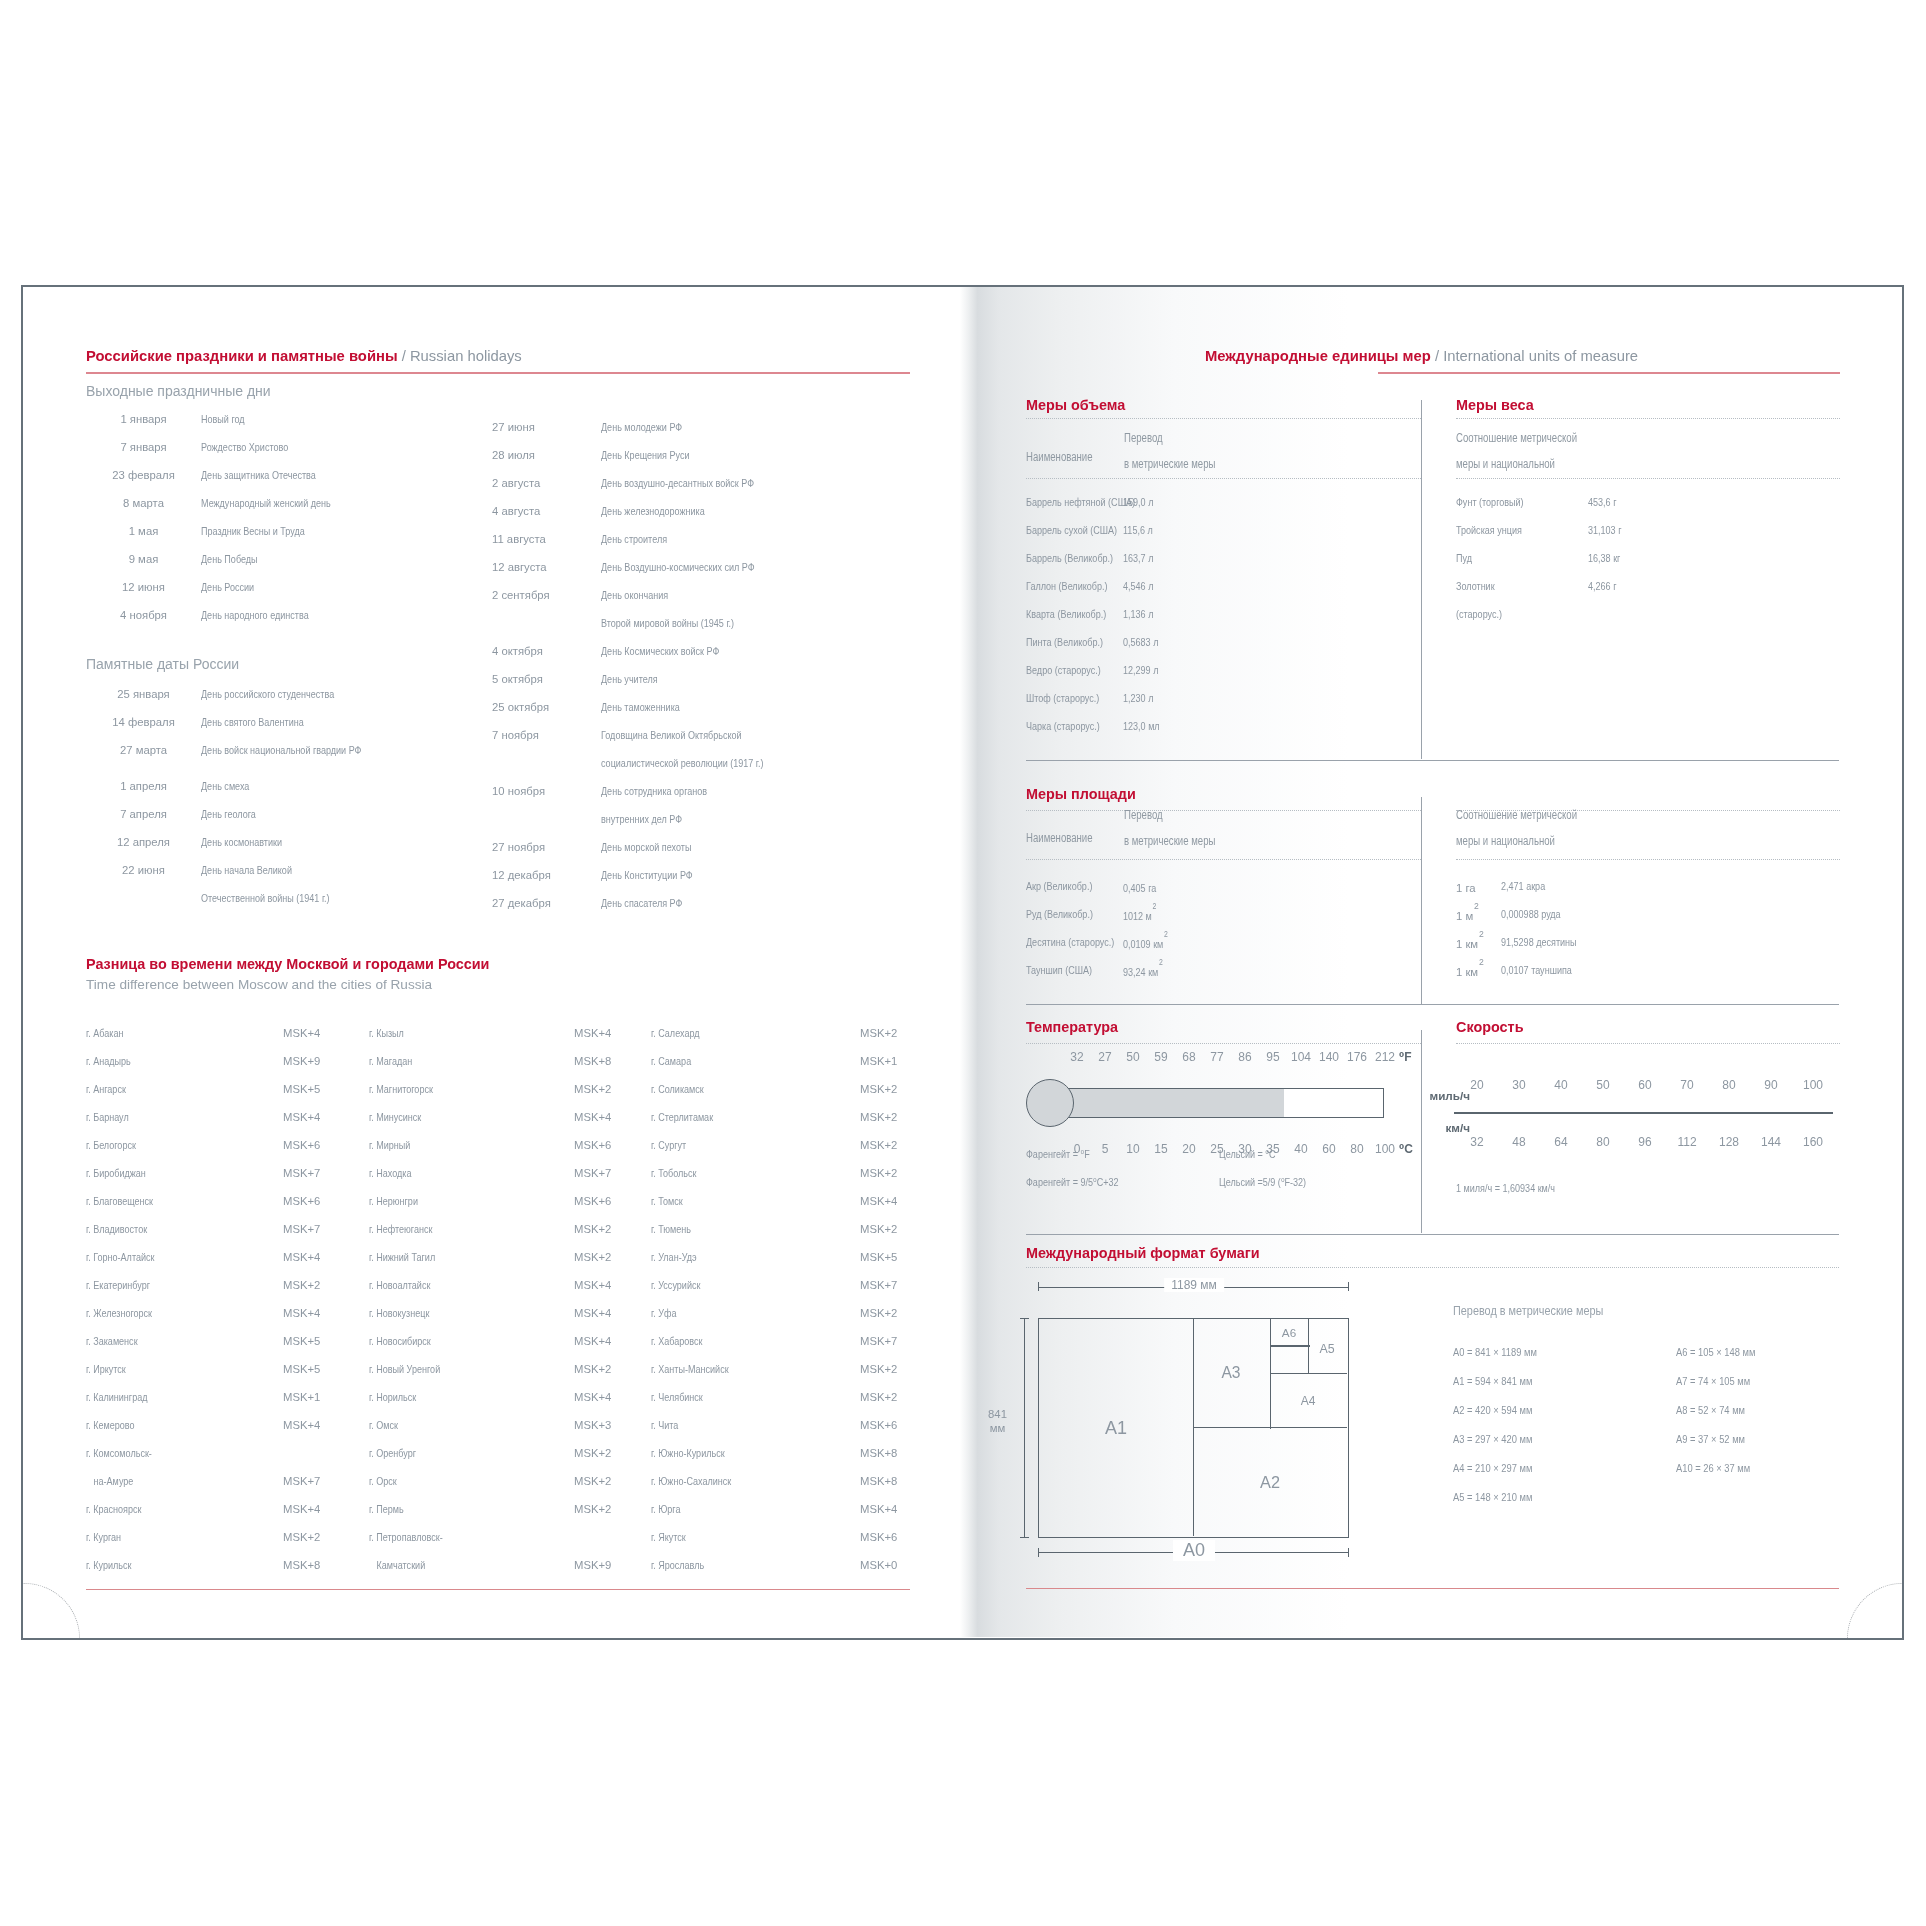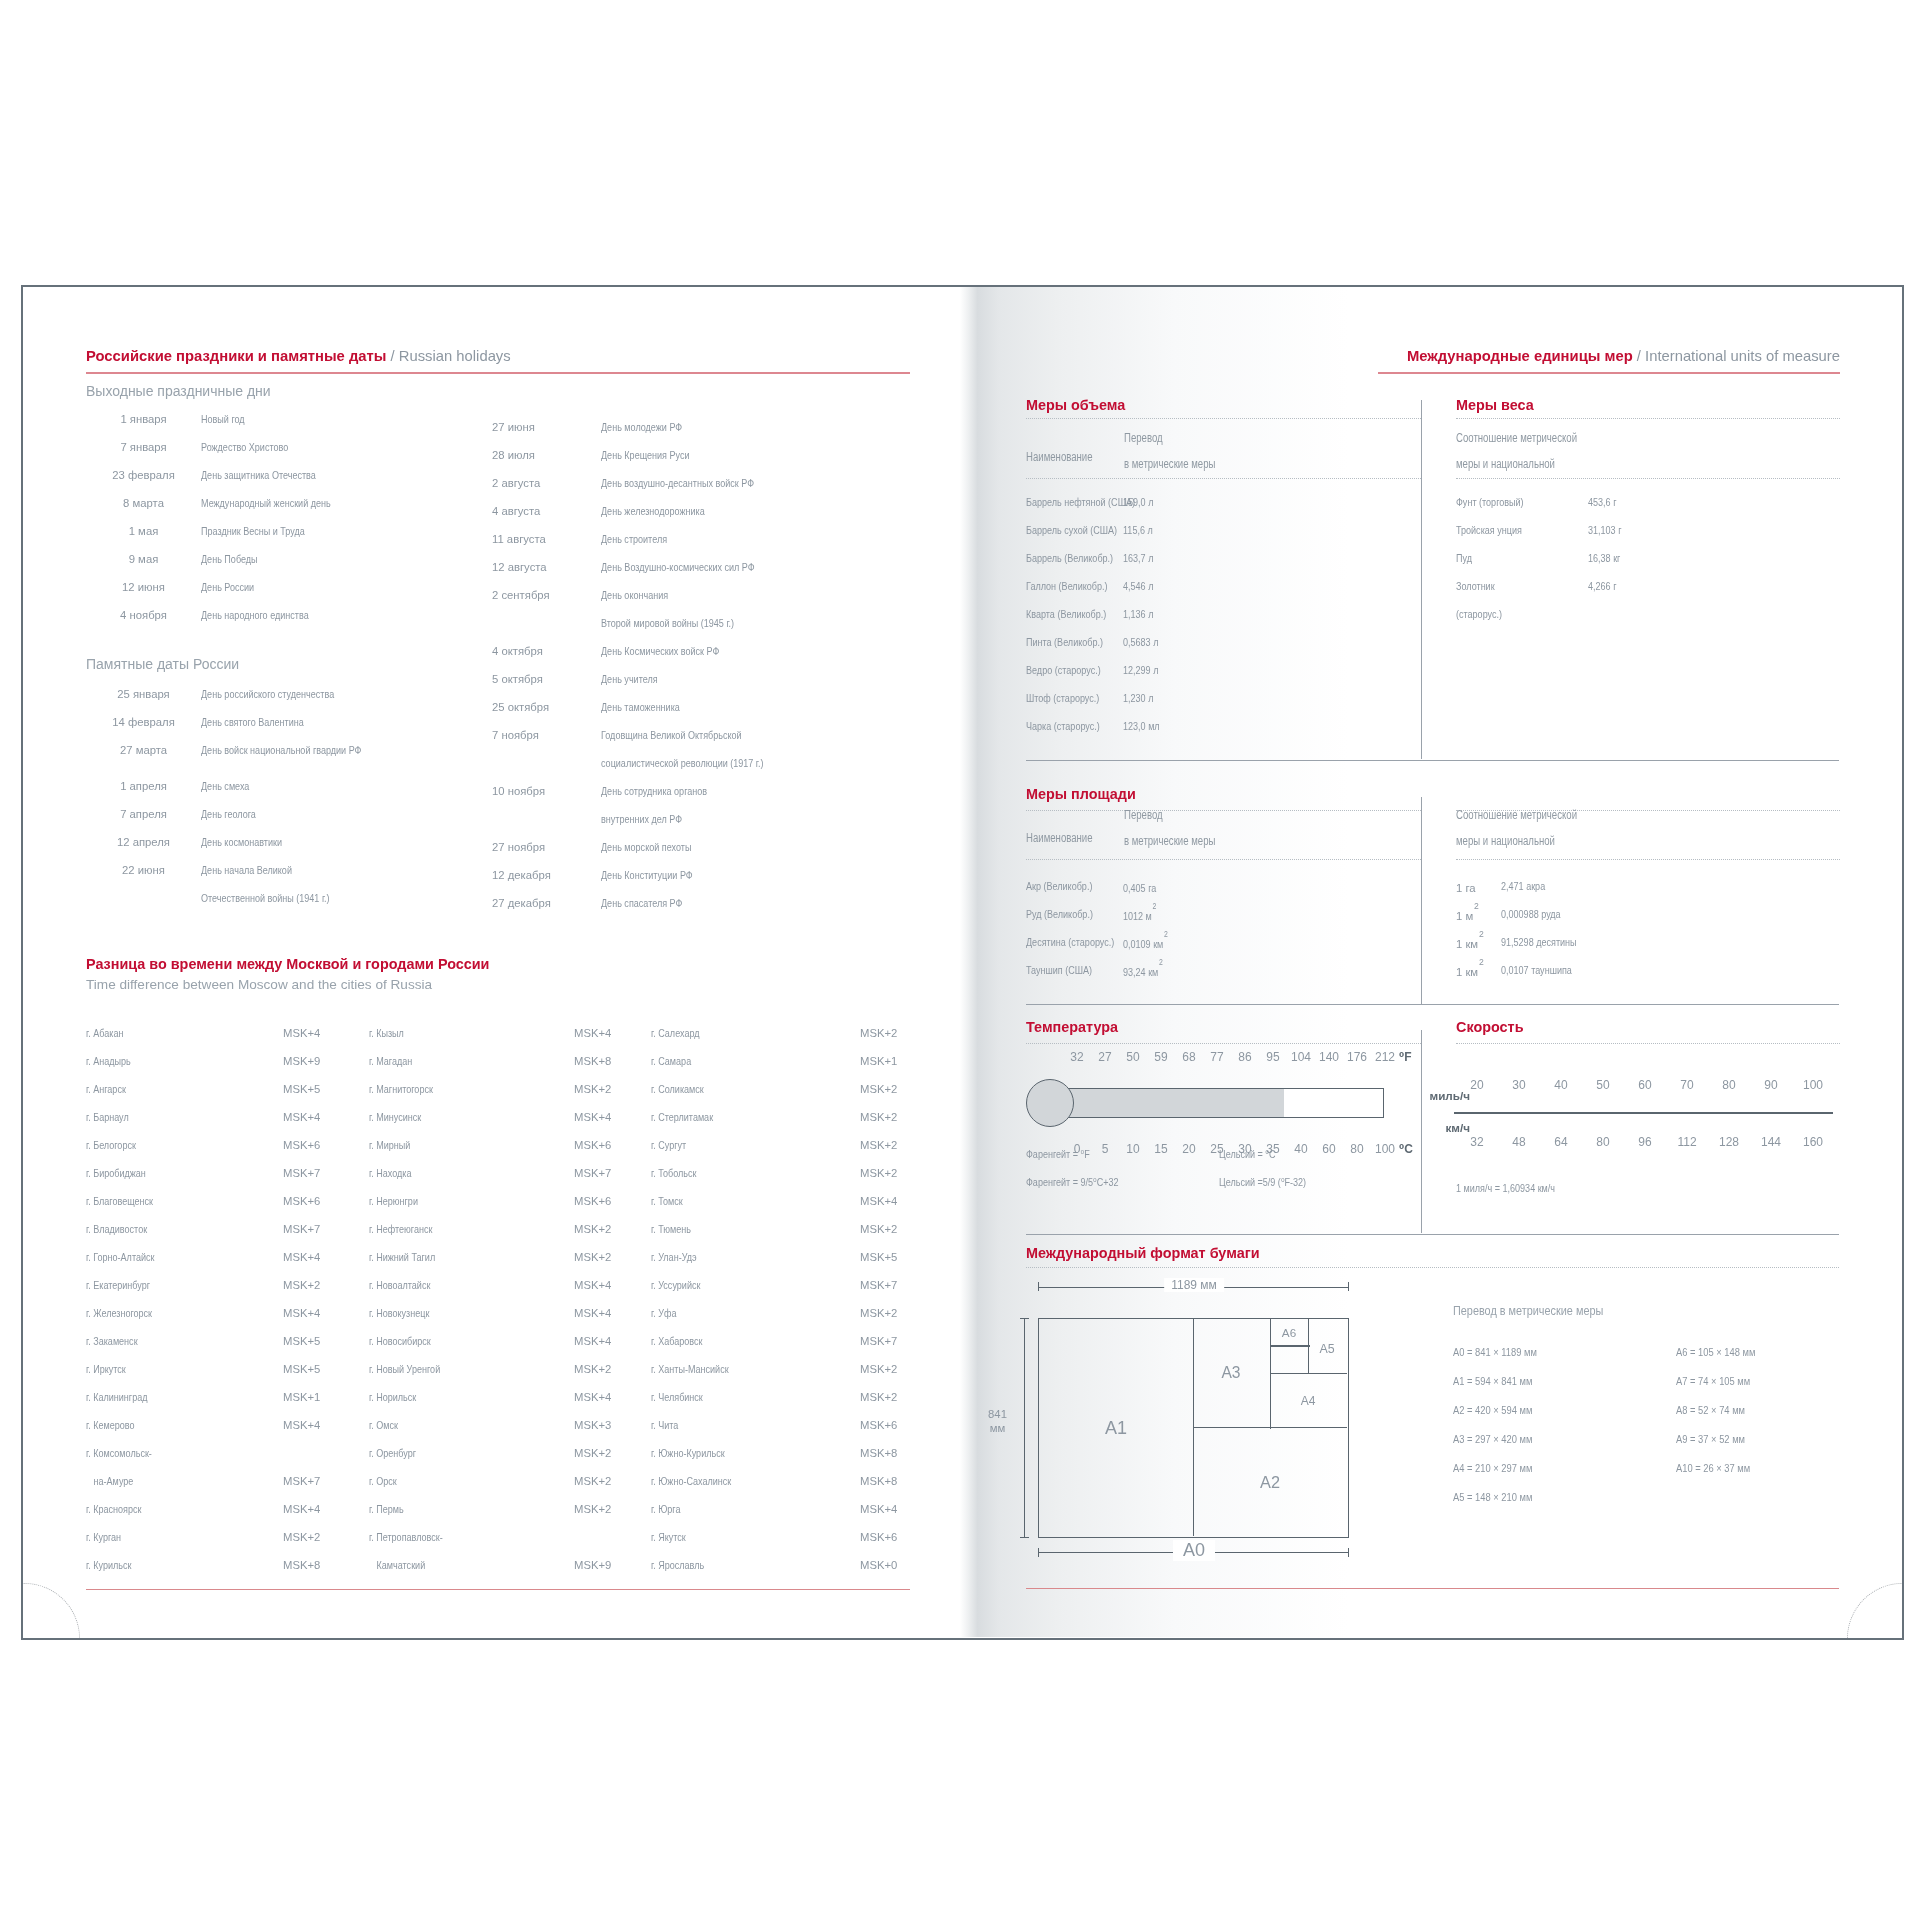"Российские праздники и памятные даты" span.red { text: даты -> войны }
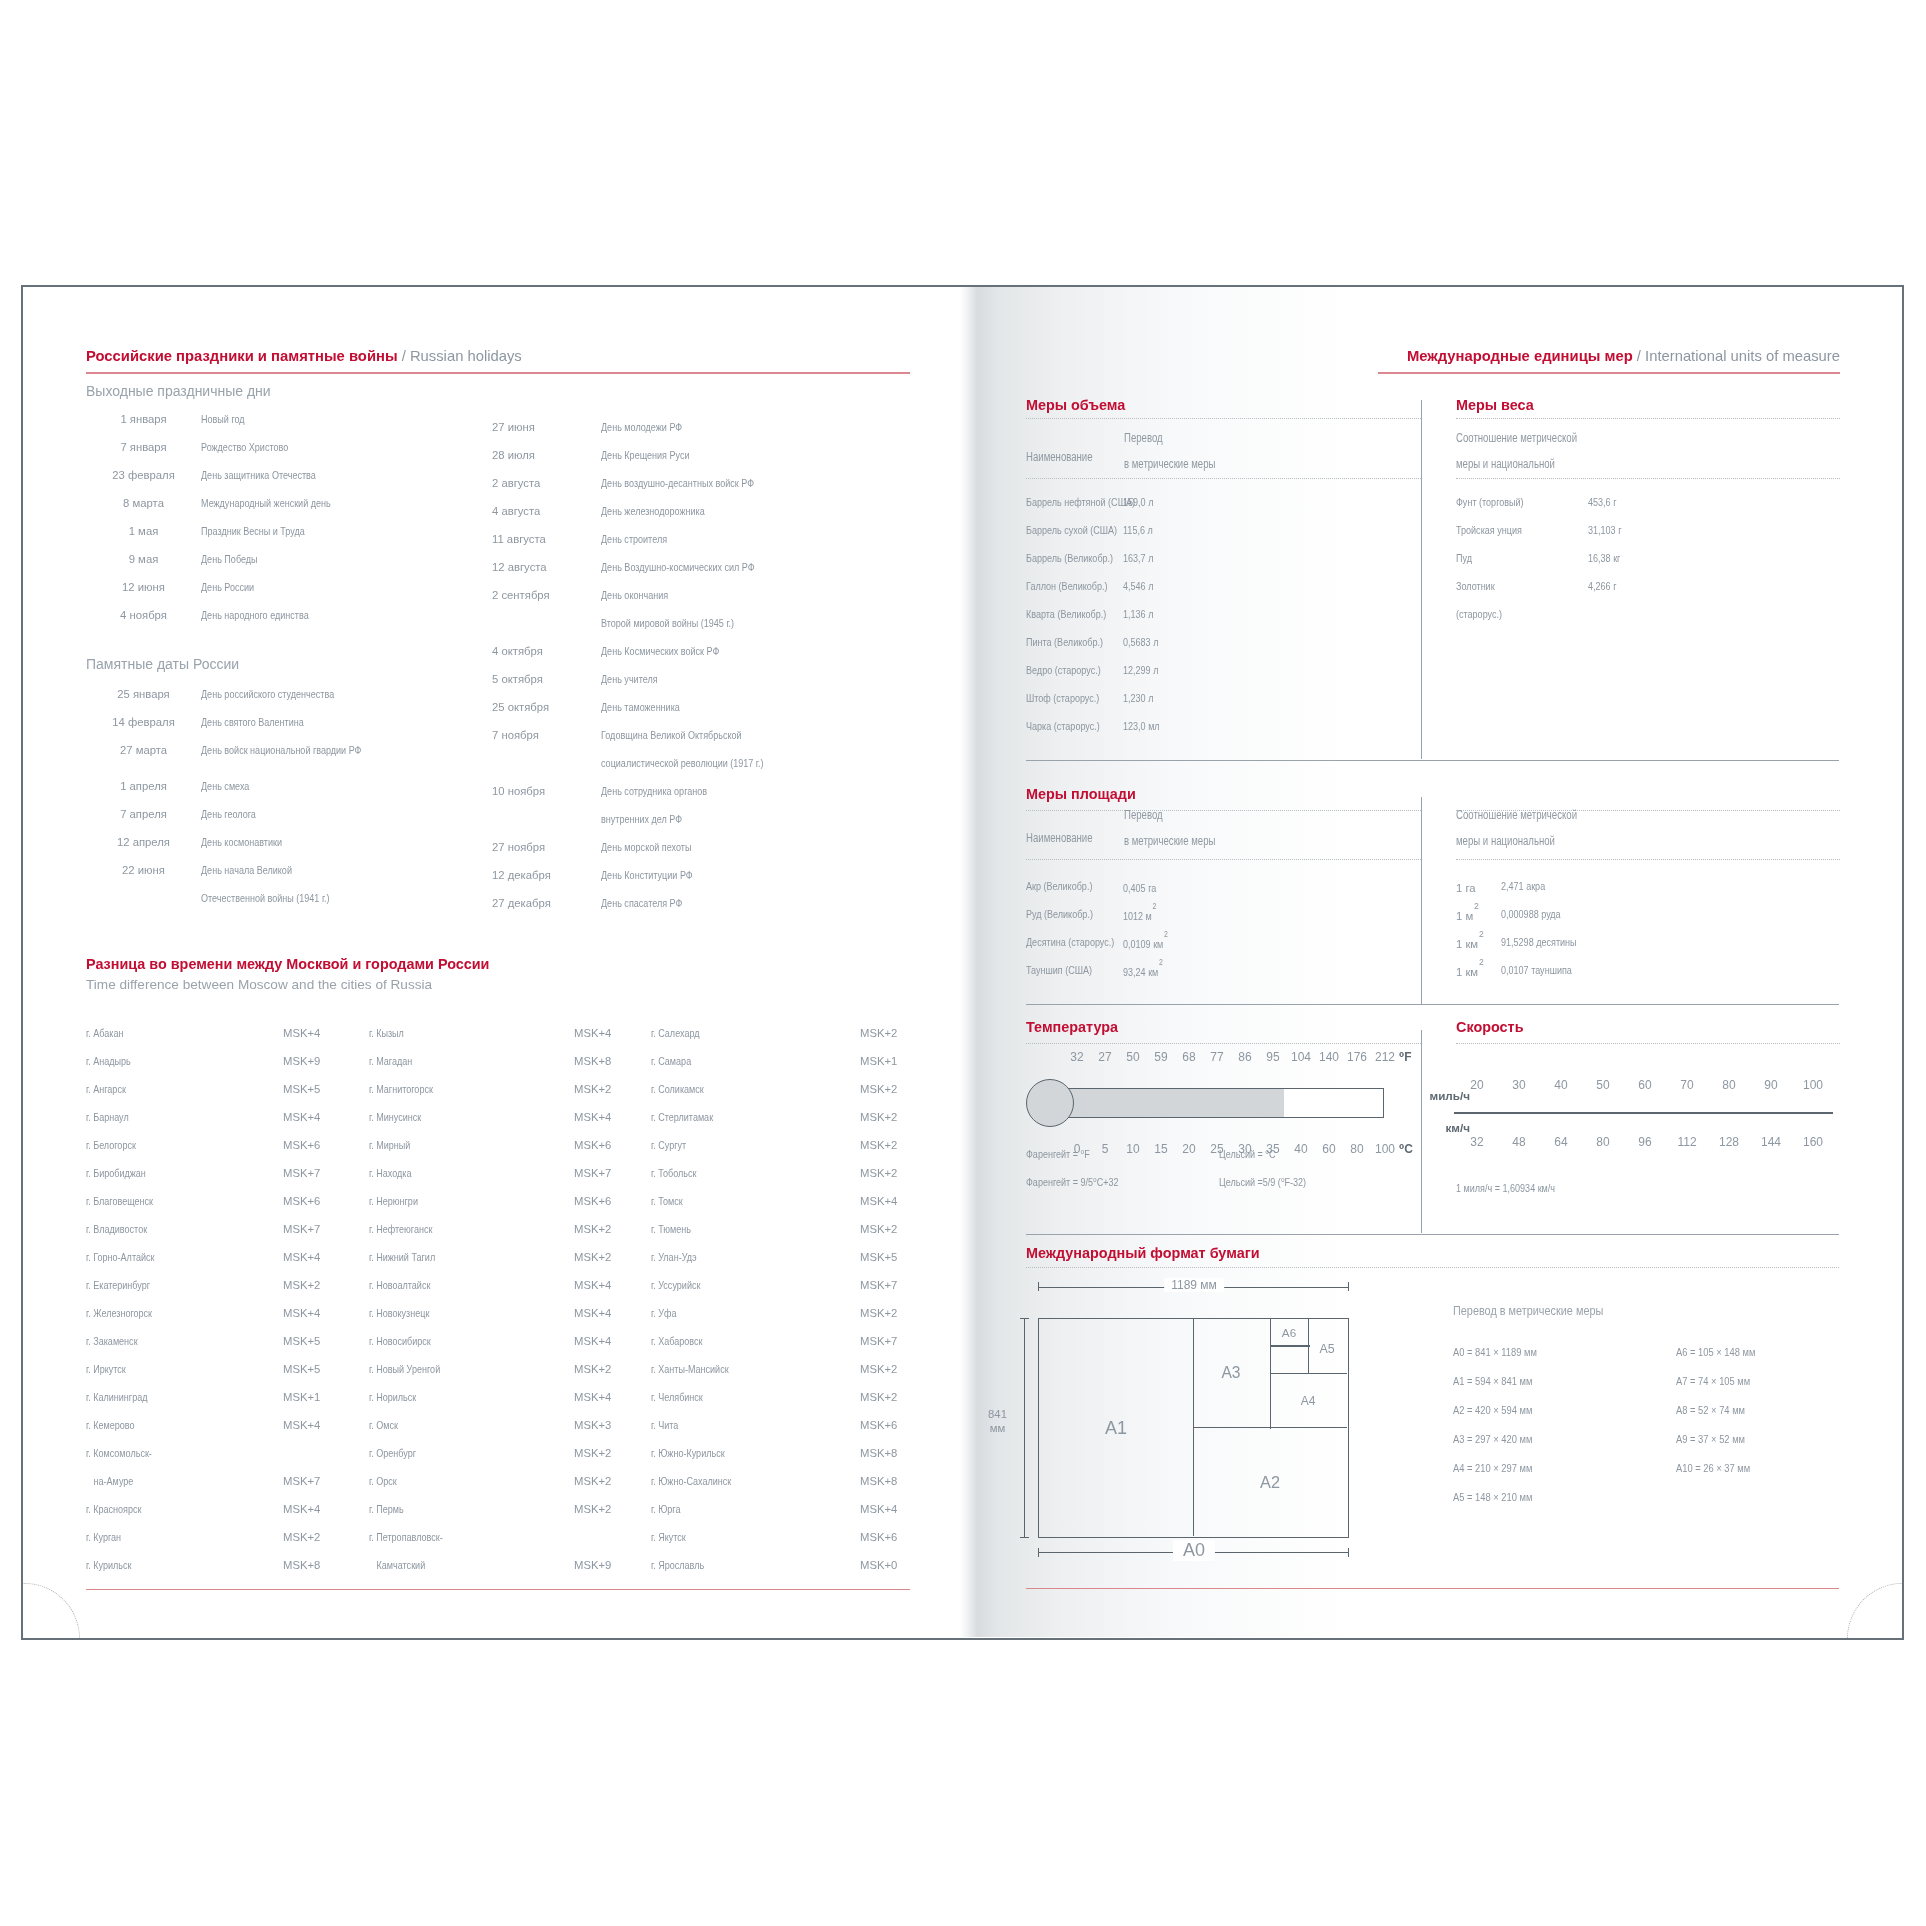"Международные единицы мер /" div.abs { text-align: right -> none }
